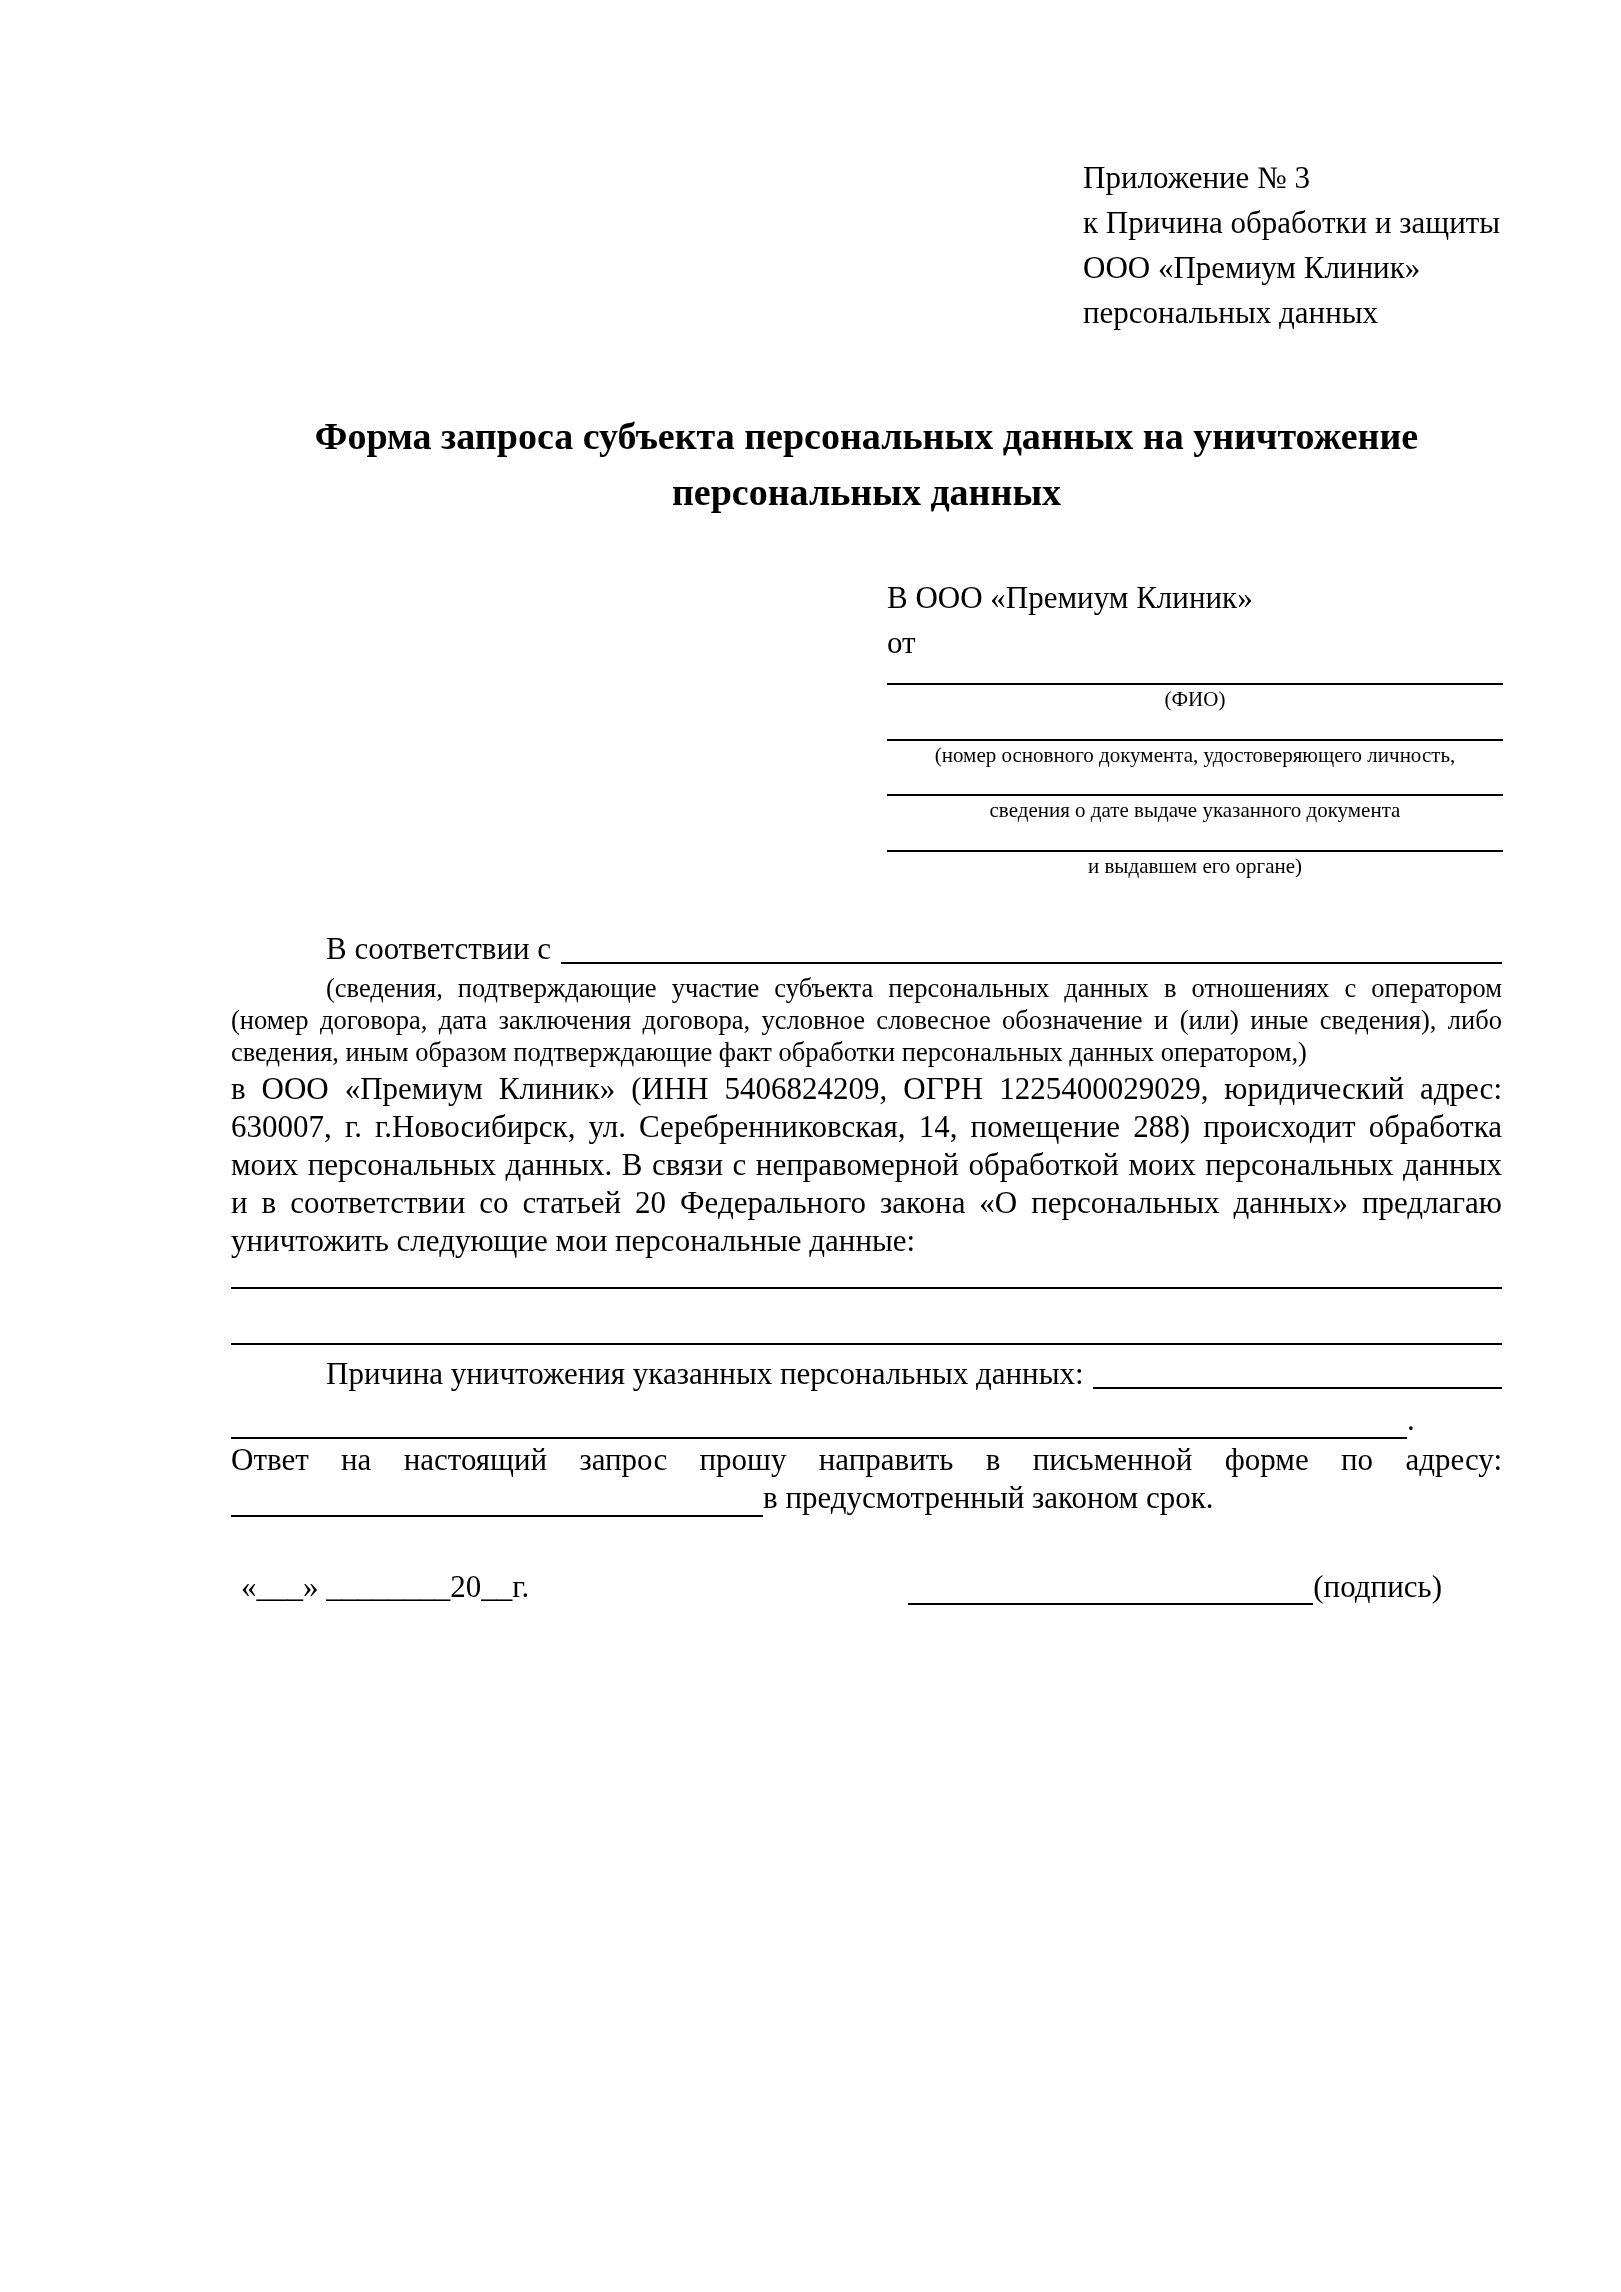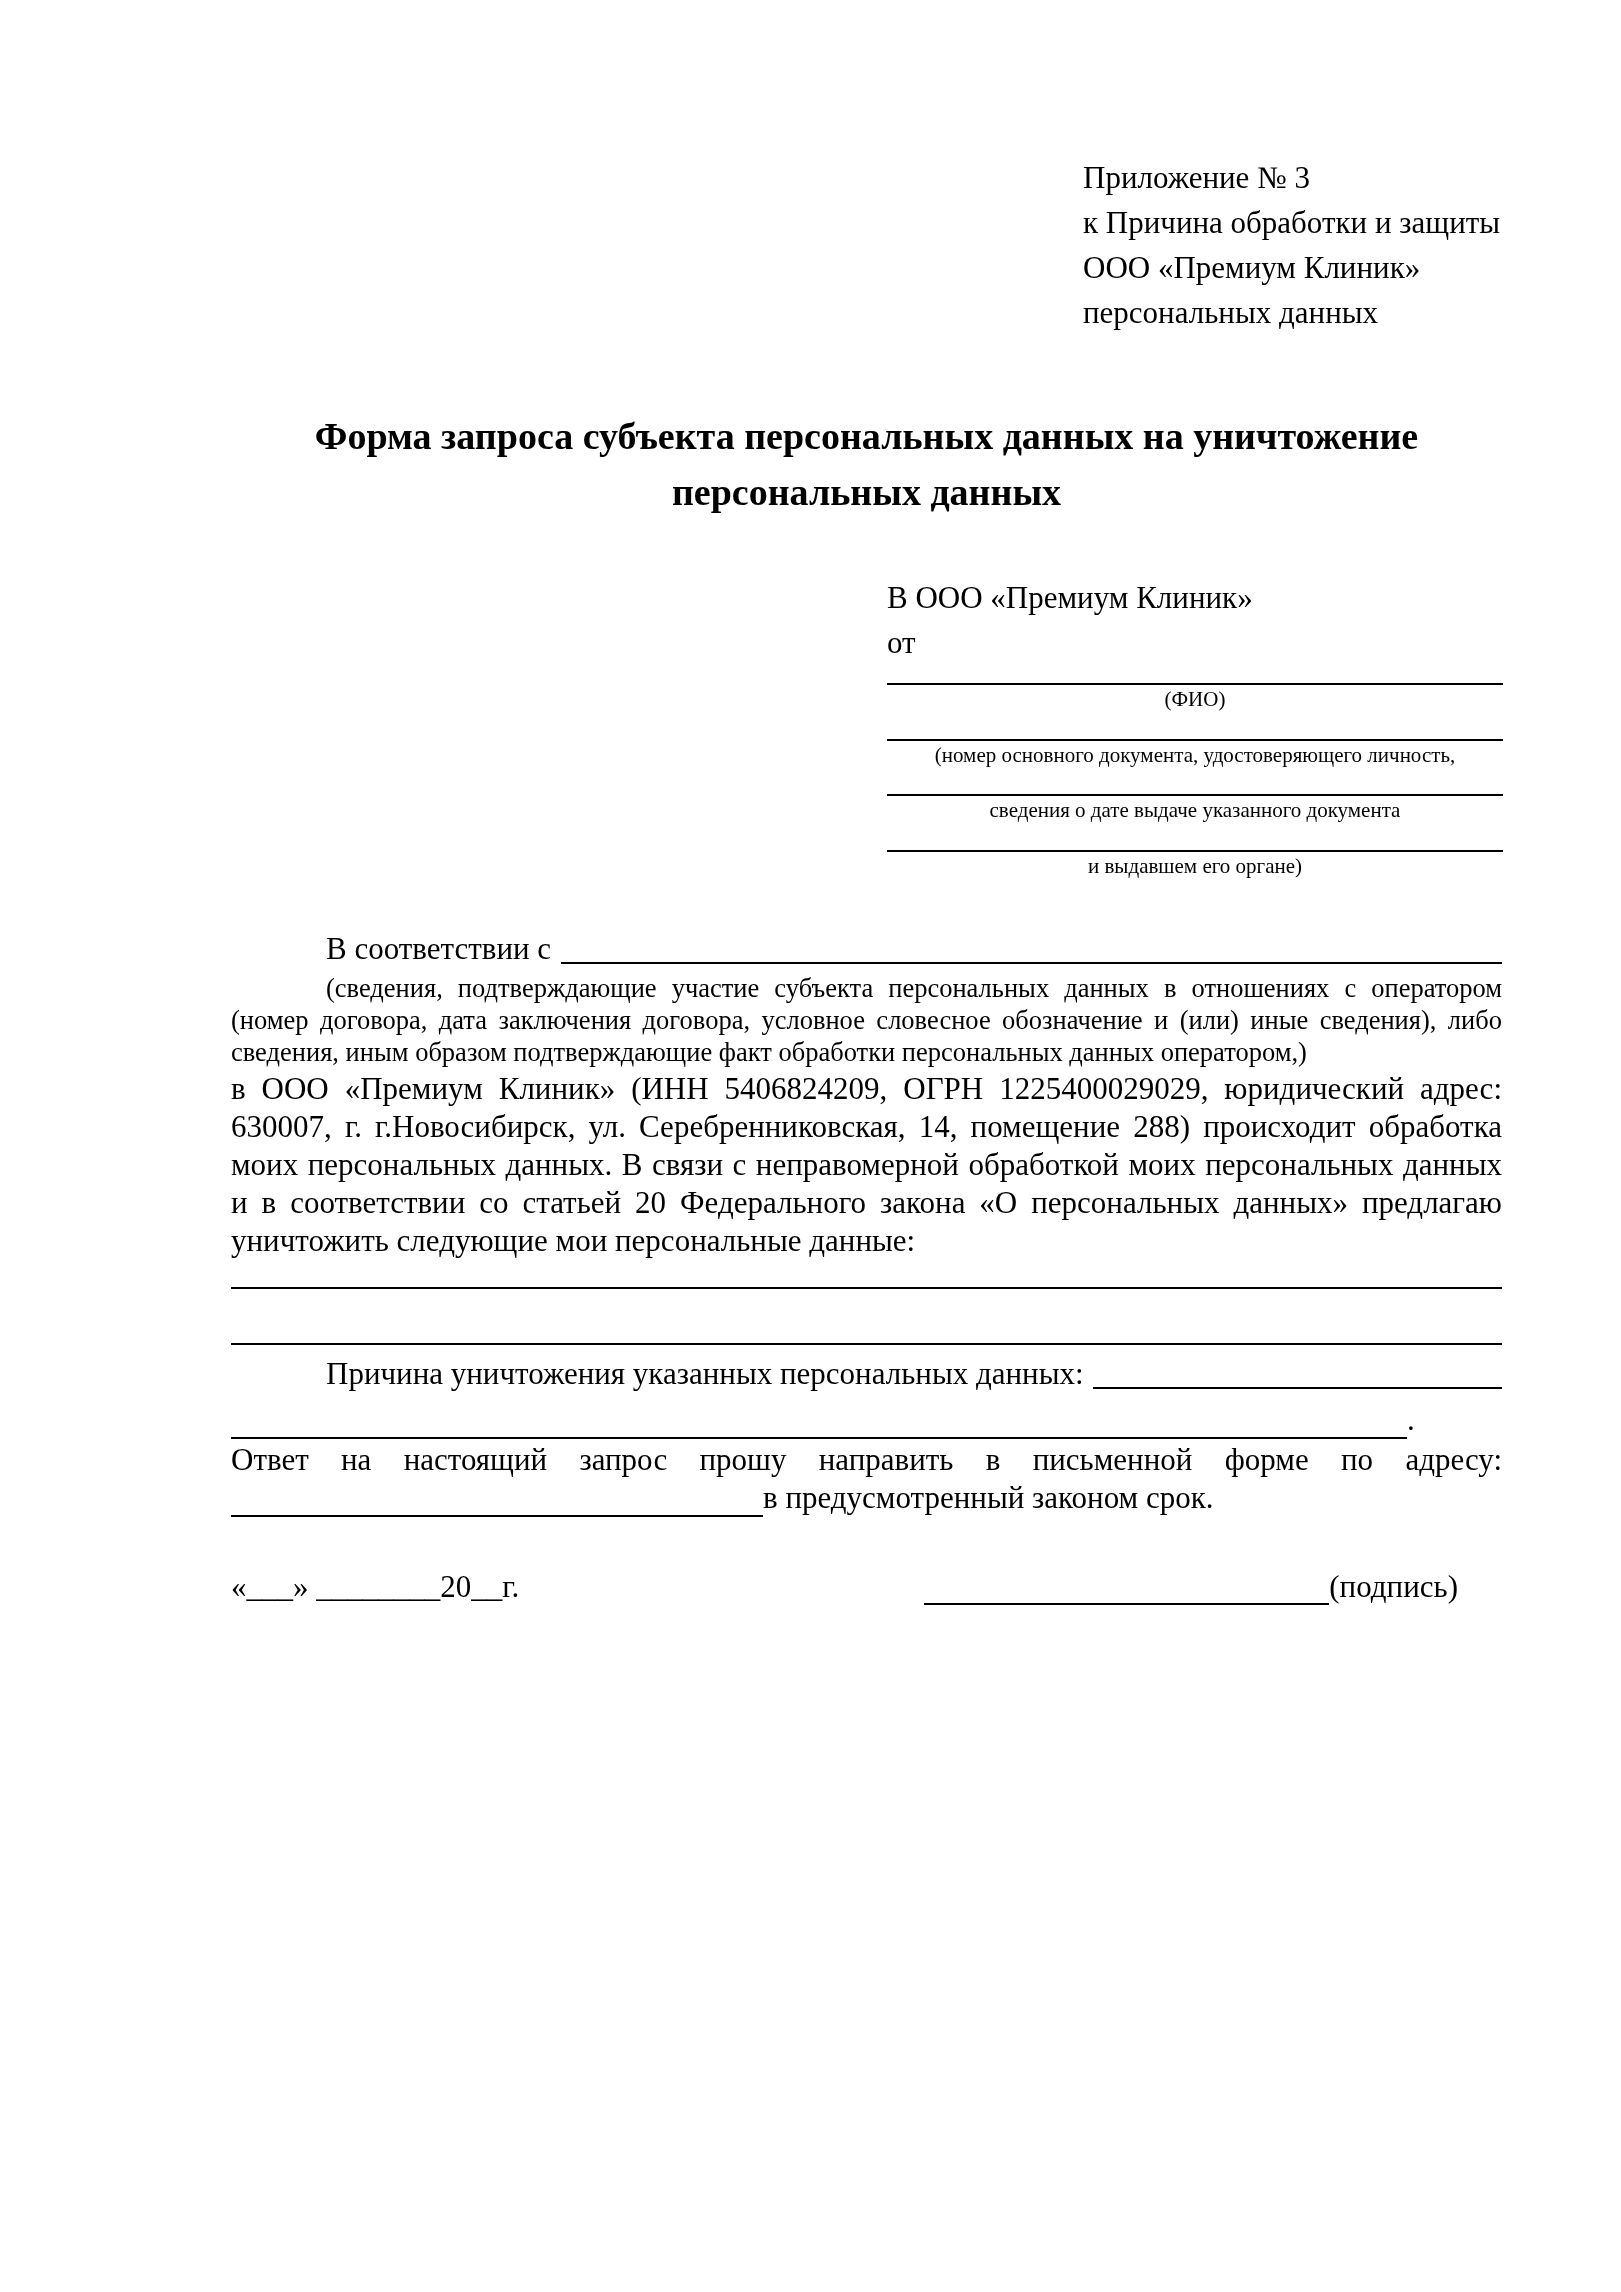"«___» ________20__г." .sign-row .date { margin-left: none -> 10px }
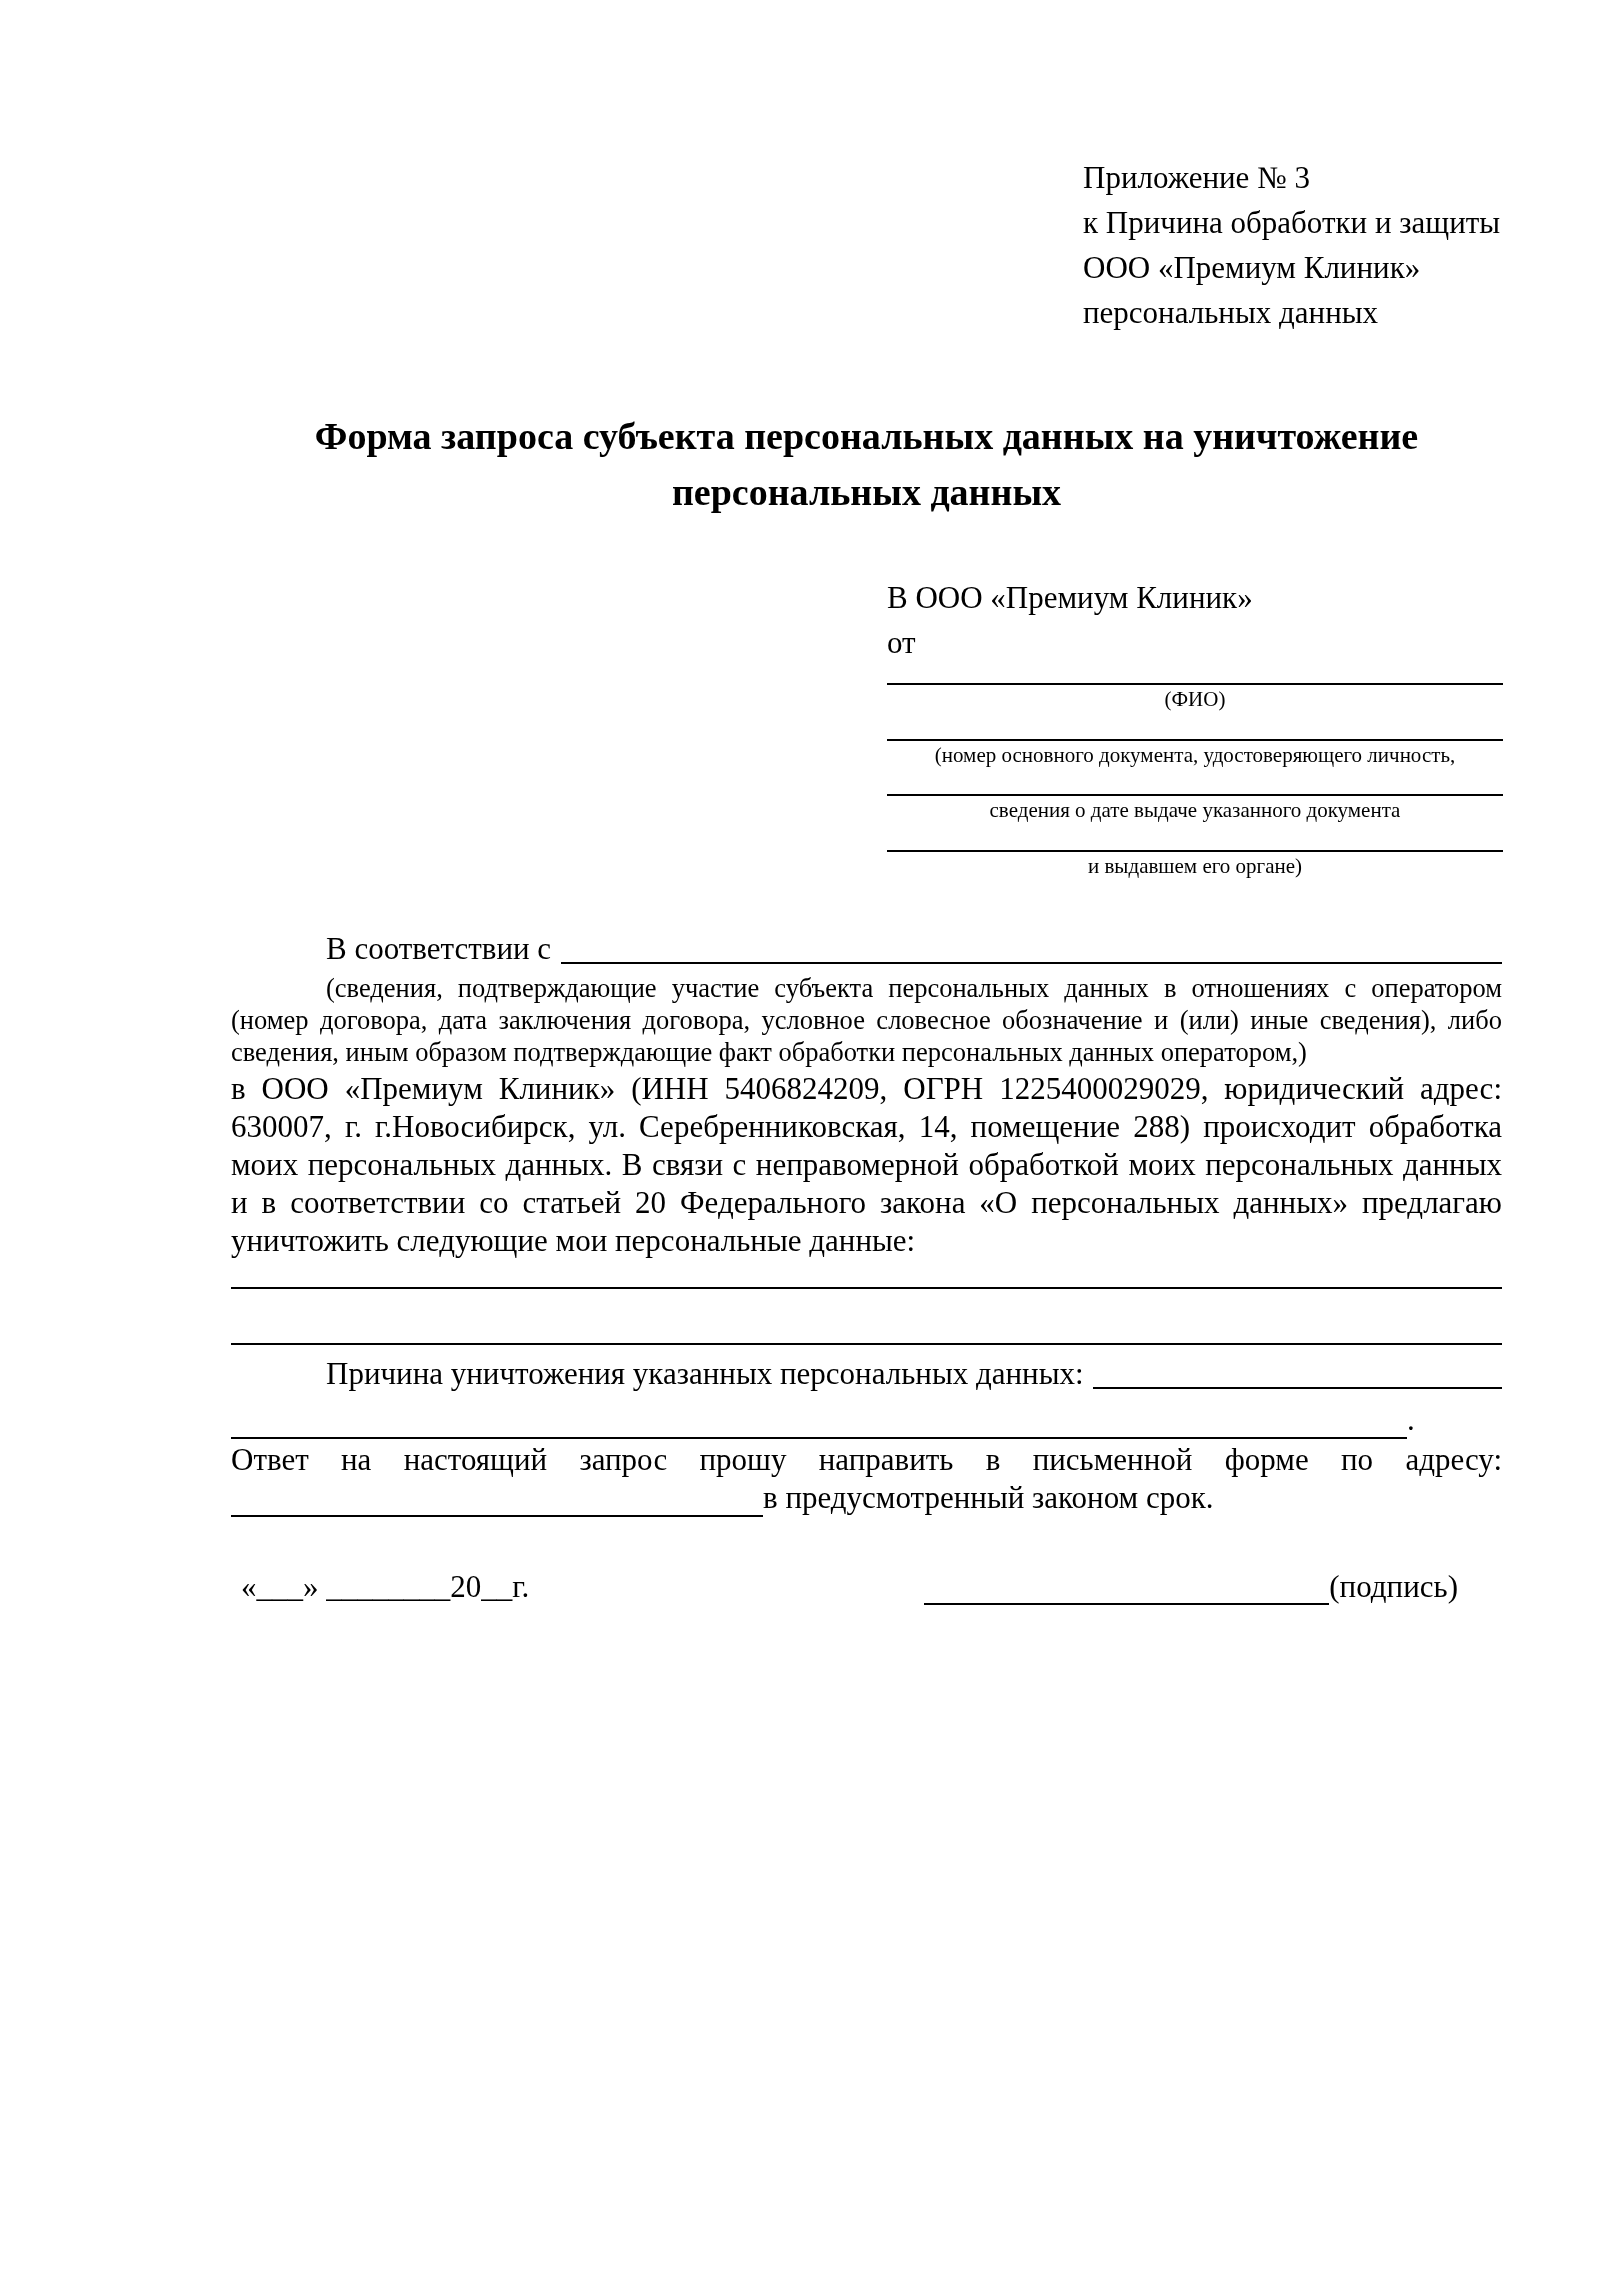"(подпись)" .sign-right { margin-right: 44px -> 60px }
